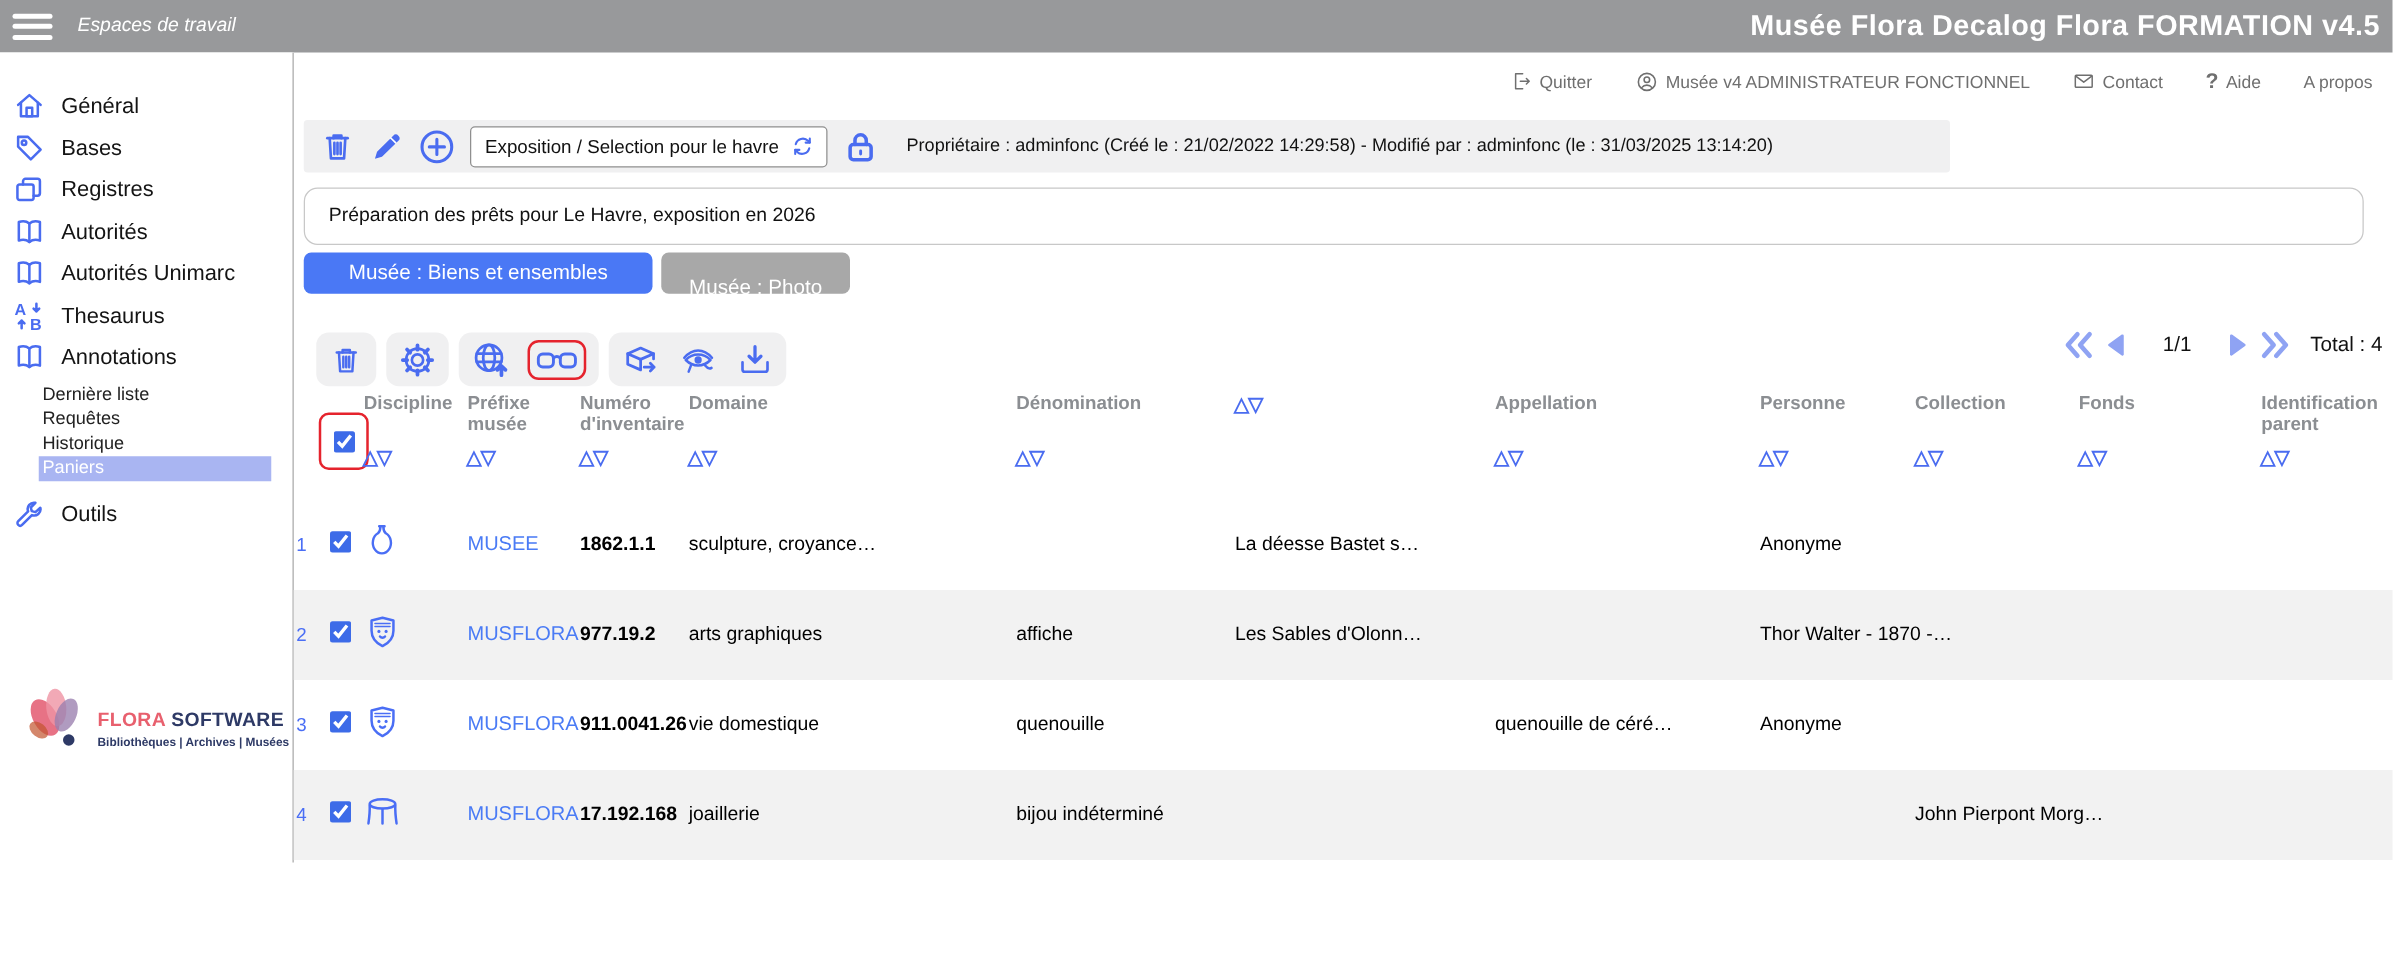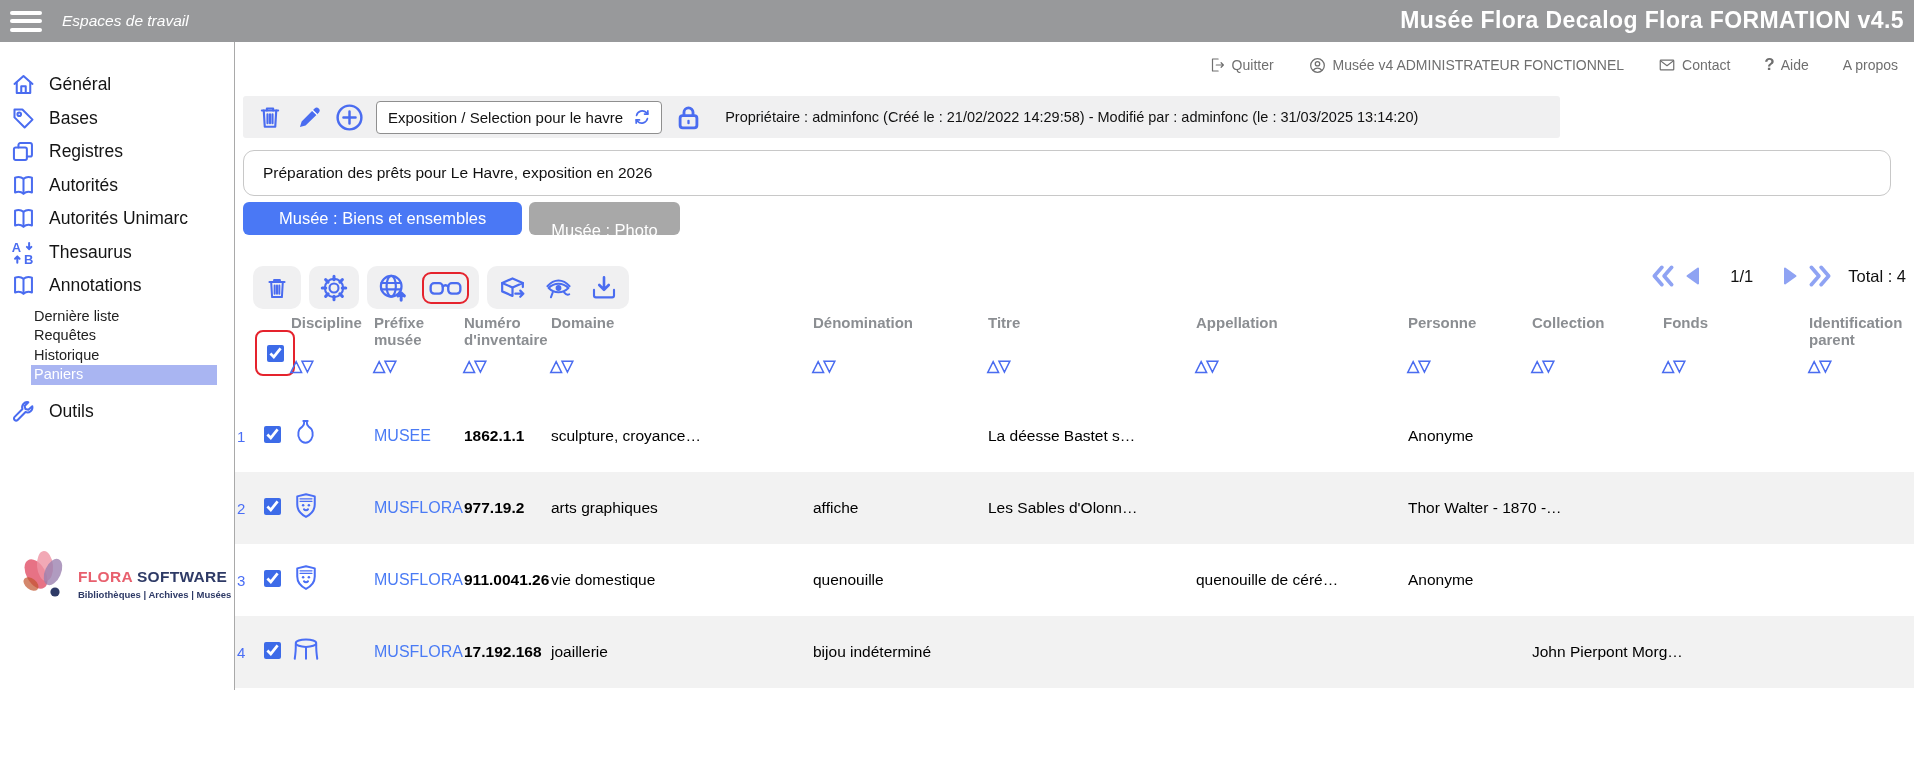"Titre" div.th-label { html: <div>Titre</div> -> none }
